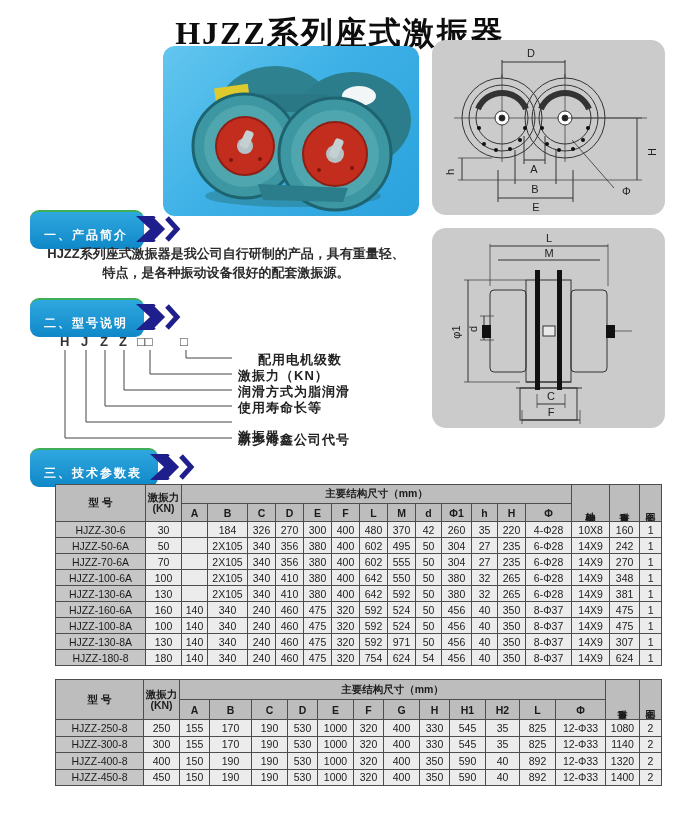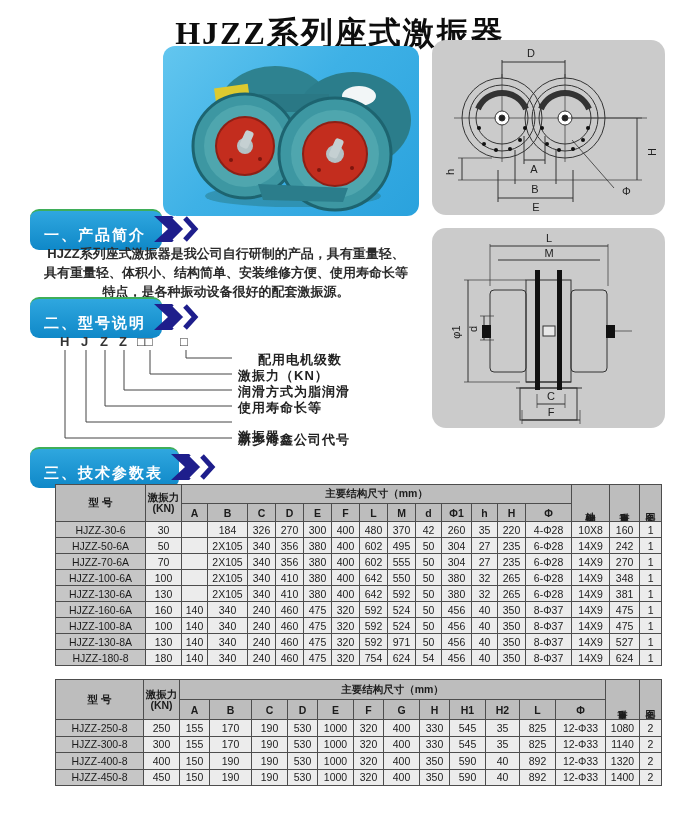"一、产品简介" .banner-pill { font-size: 15px -> 12px }
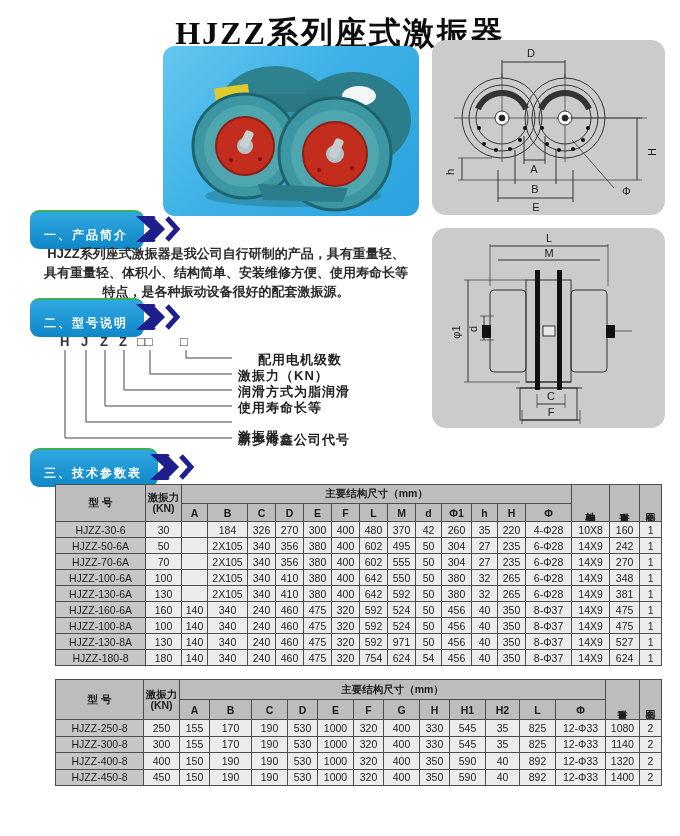"具有重量轻、体积小、结构简单、安装维修方便、使用寿命长等" div { html: <div>具有重量轻、体积小、结构简单、安装维修方便、使用寿命长等</div> -> none }
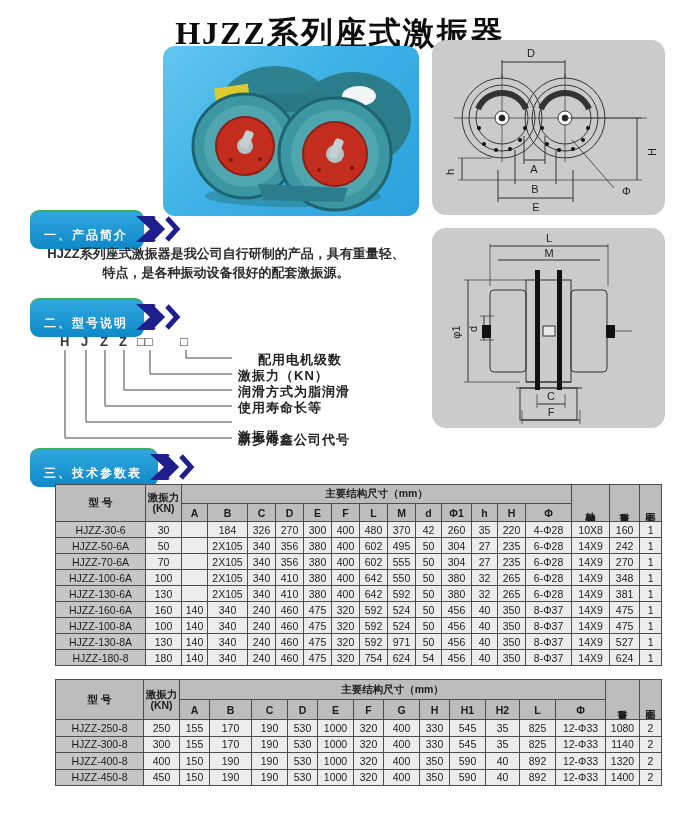"527" td { text: 527 -> 307 }
